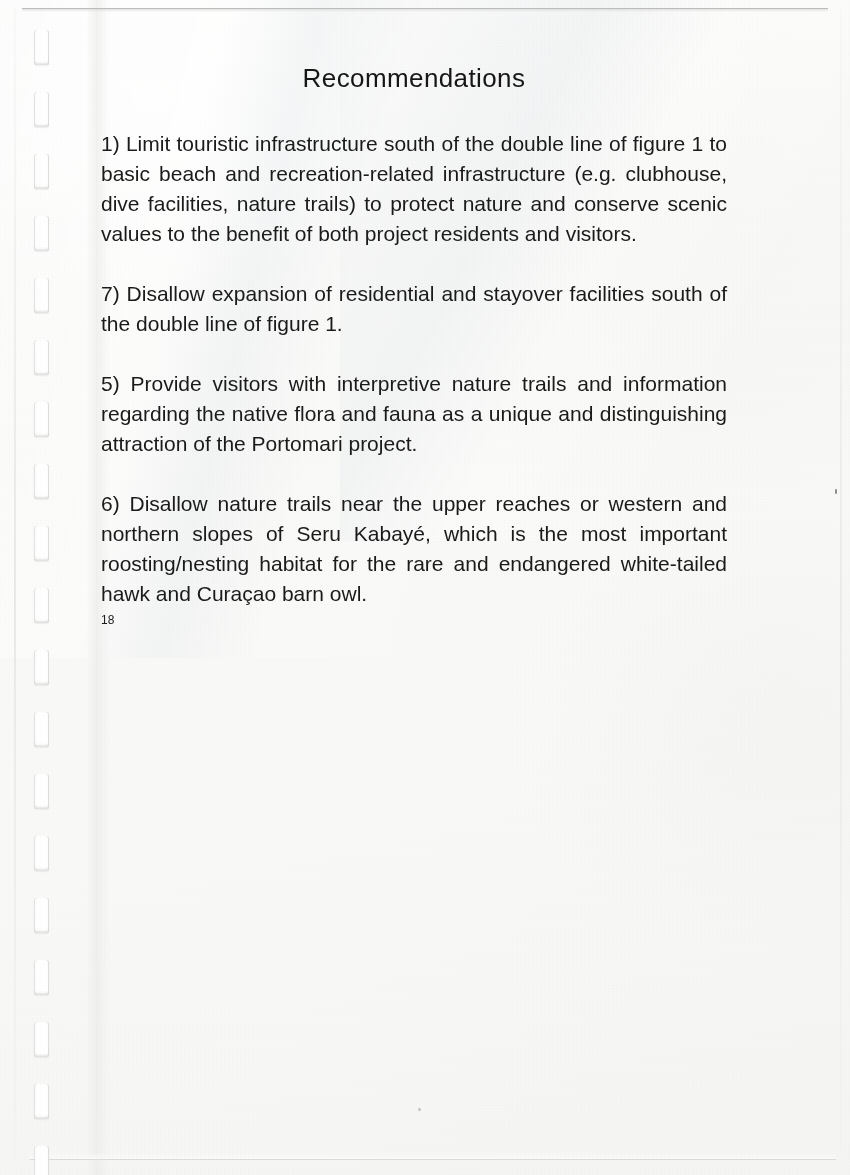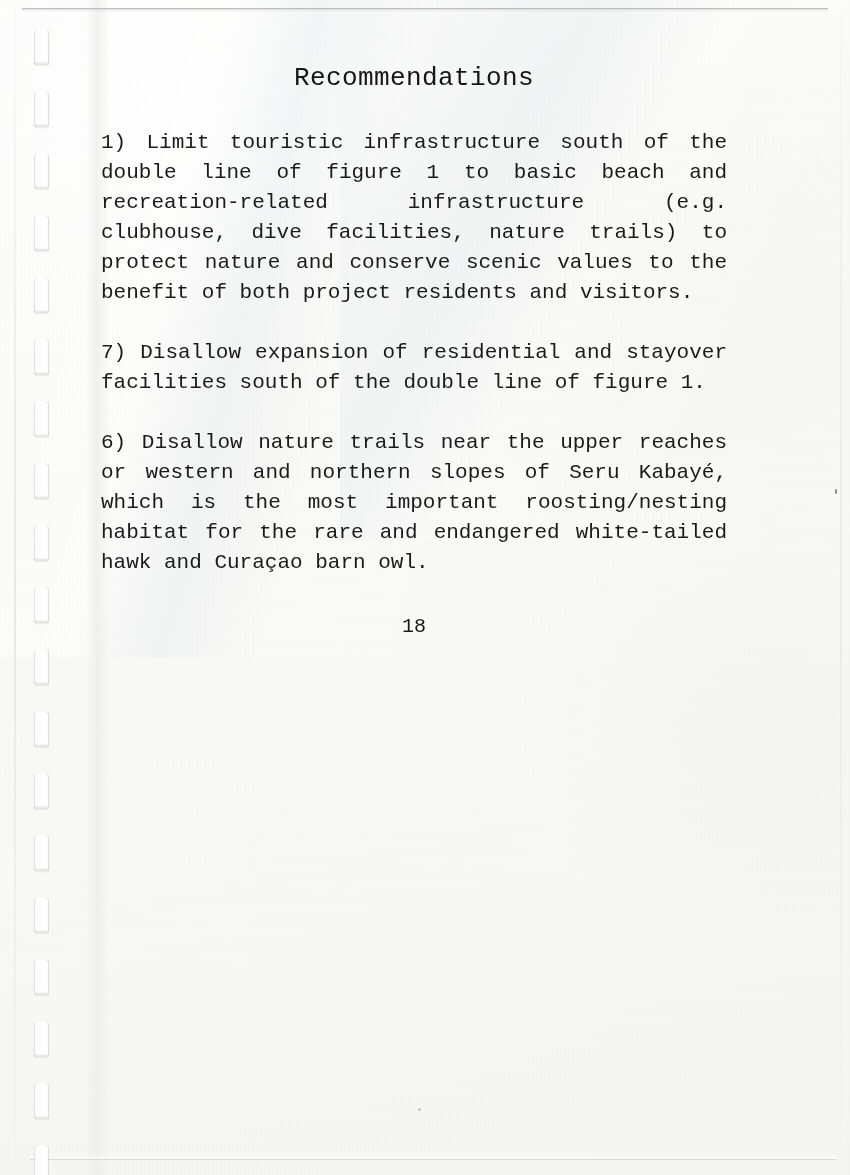"Recommendations" #page { font-family: Liberation Mono, monospace -> Liberation Sans, sans-serif }
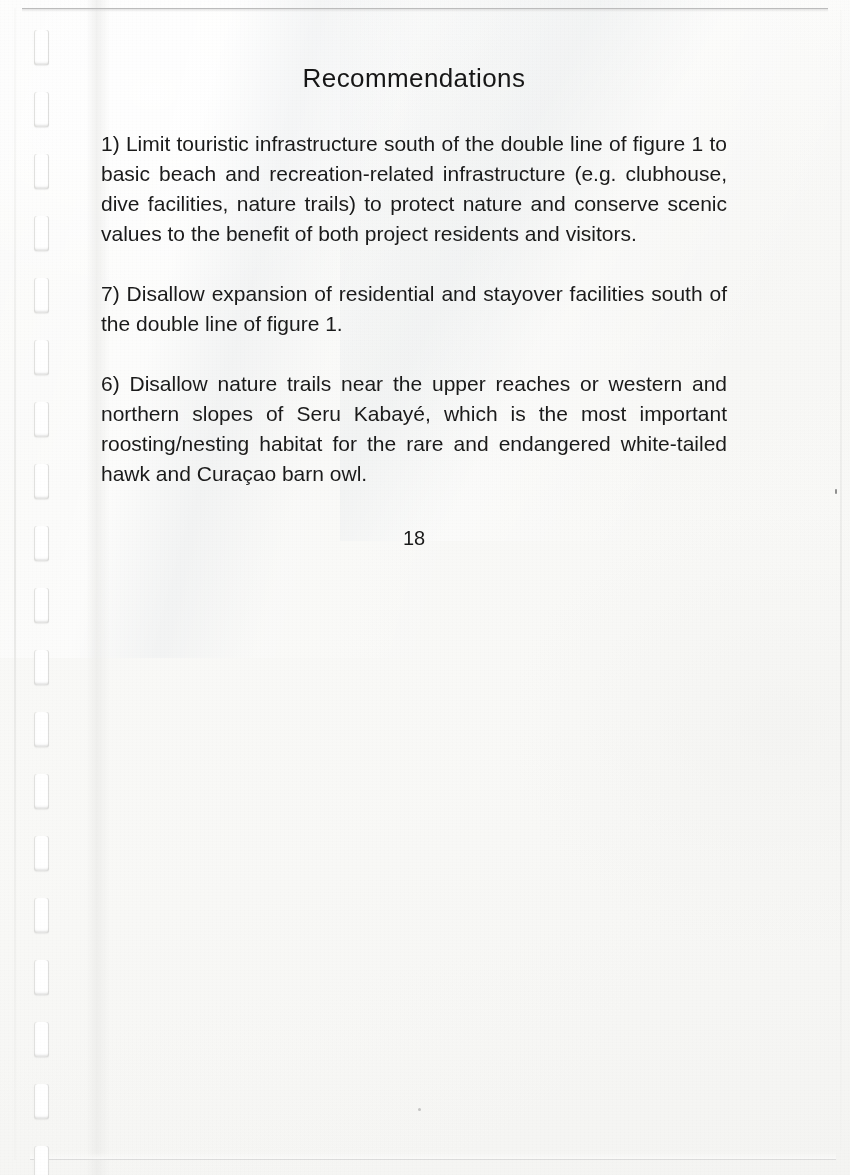"5) Provide visitors with interpretive" p.para { html: none -> <p>5) Provide visitors with interpretive nature trails and information regarding the native flora and fauna as a unique and distinguishing attraction of the Portomari project.</p> }
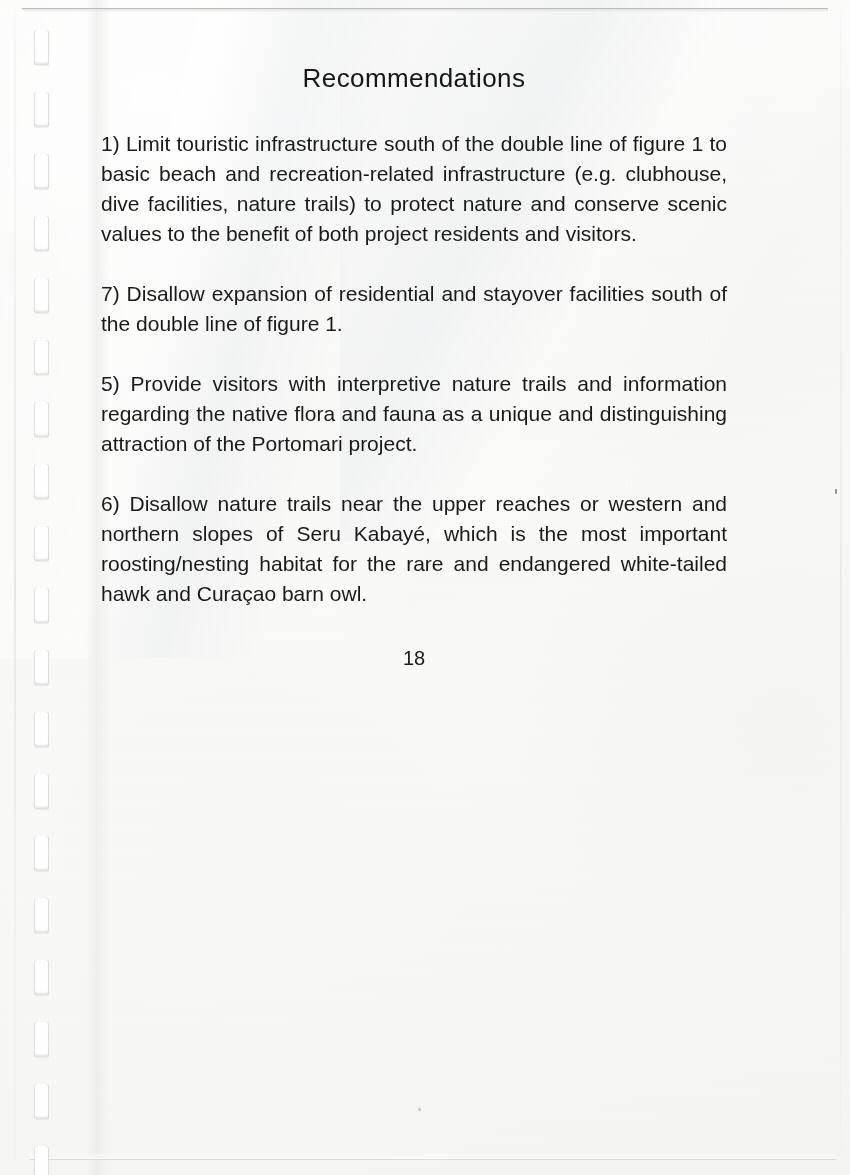"18" .page-number { font-size: 20px -> 12px; margin-top: 38px -> none; text-align: center -> left }
